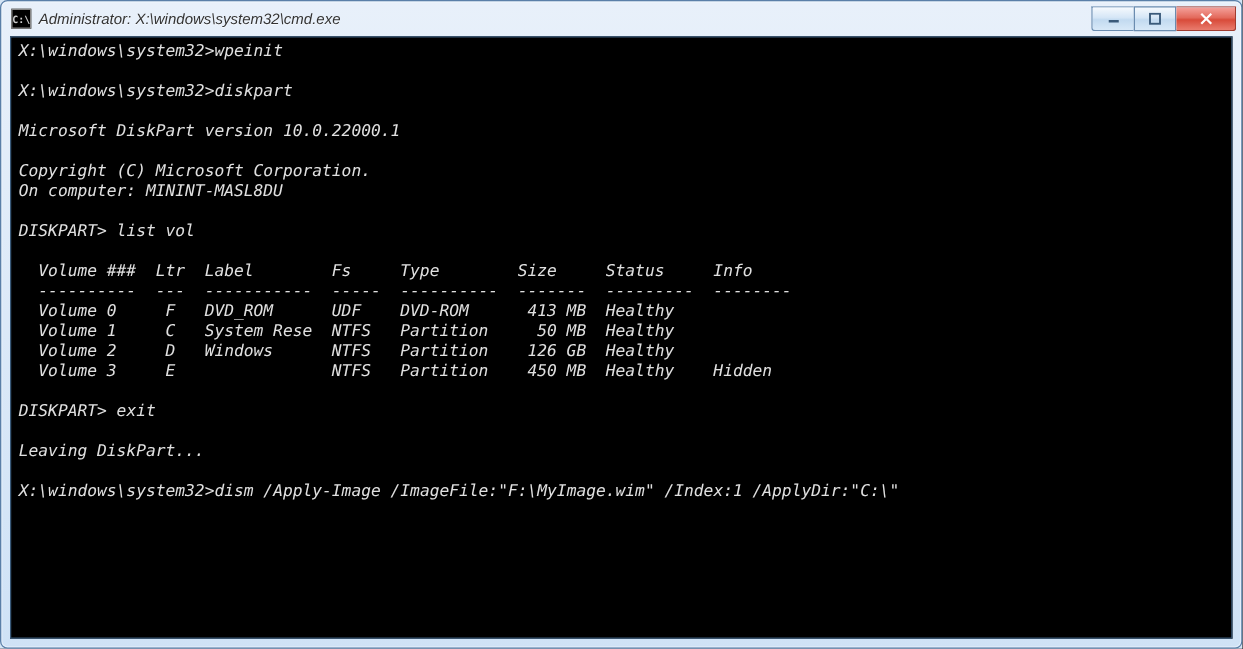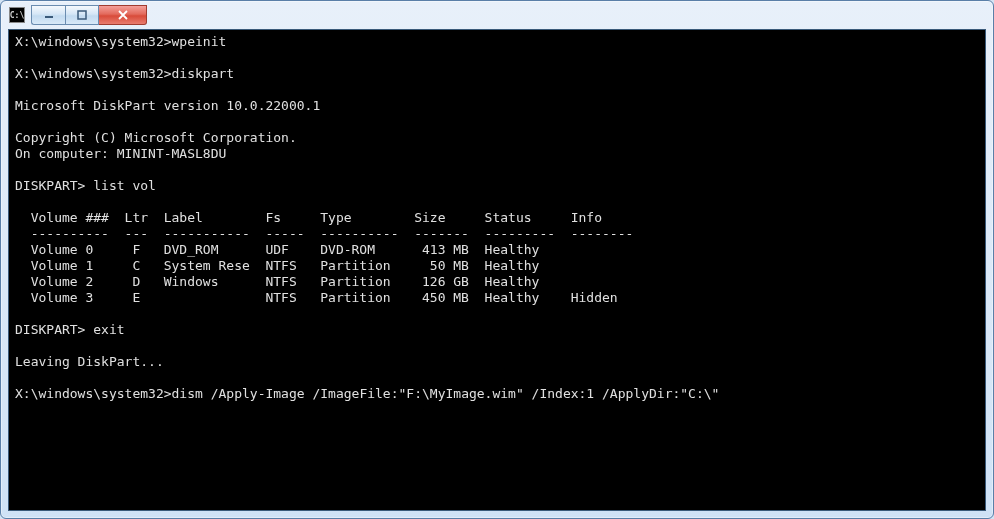"Administrator:" div.title-text { html: none -> <div>Administrator: X:\windows\system32\cmd.exe</div> }
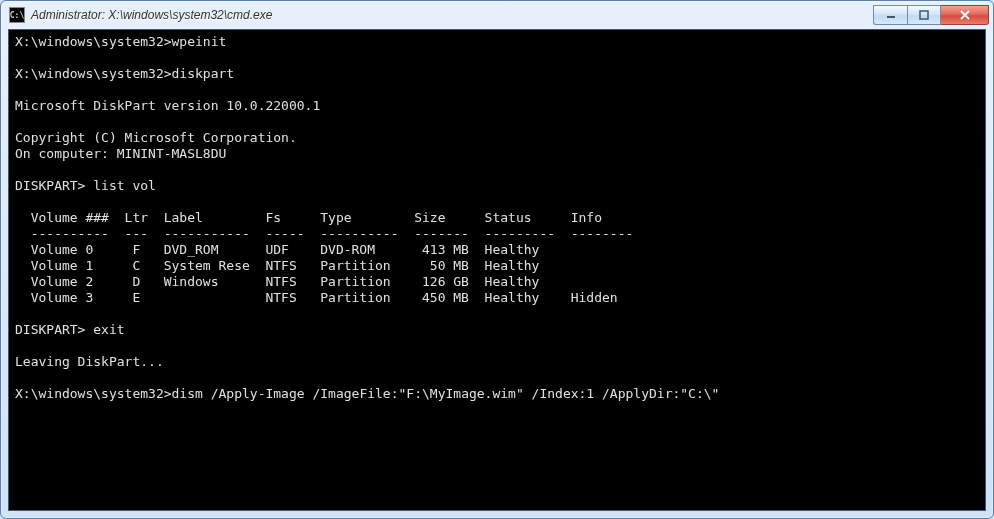"X:\windows\system32>wpeinit" .terminal { font-style: none -> italic }
